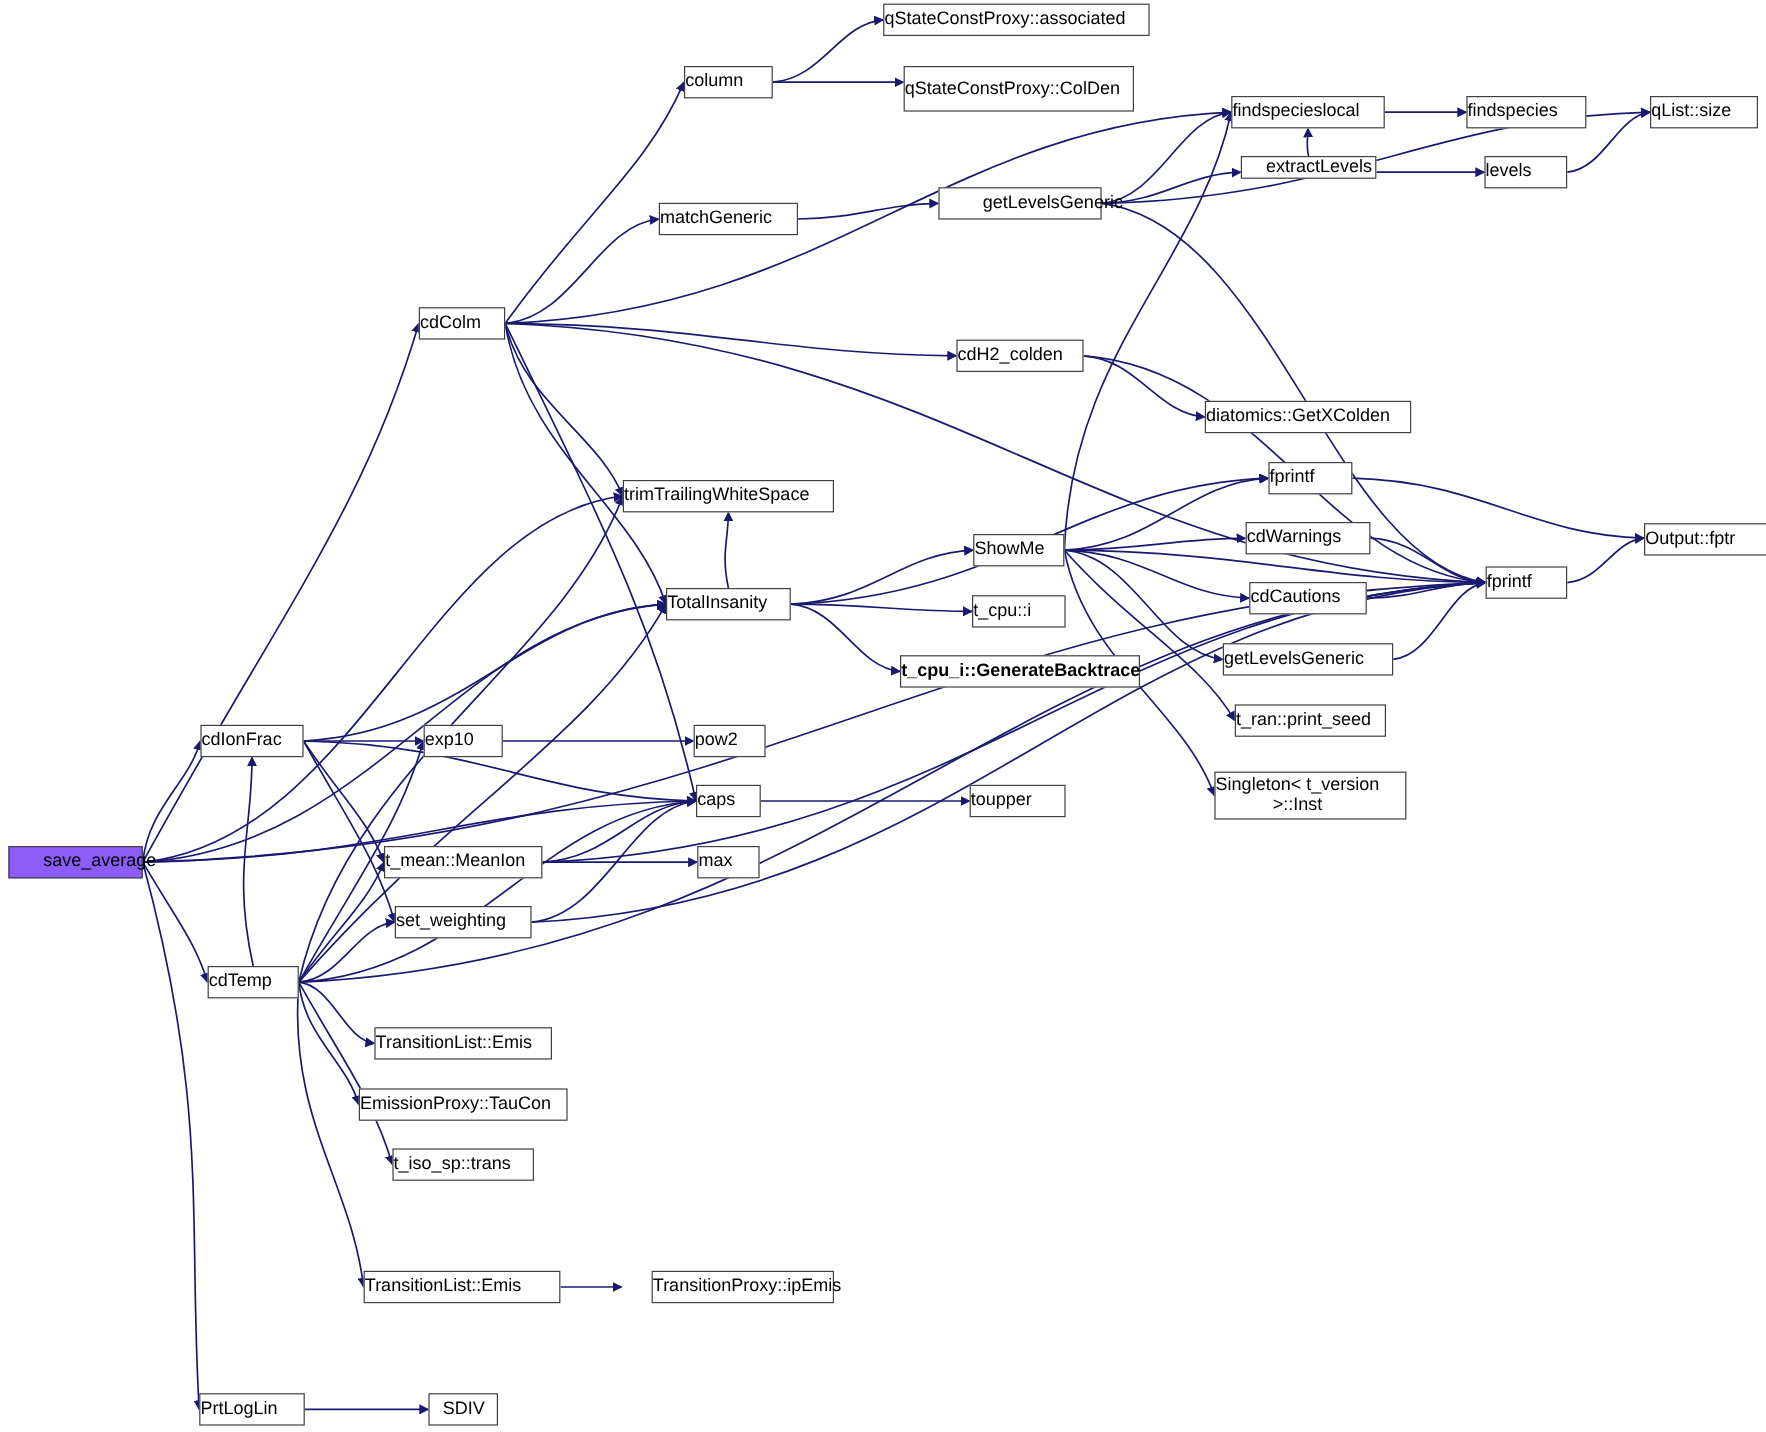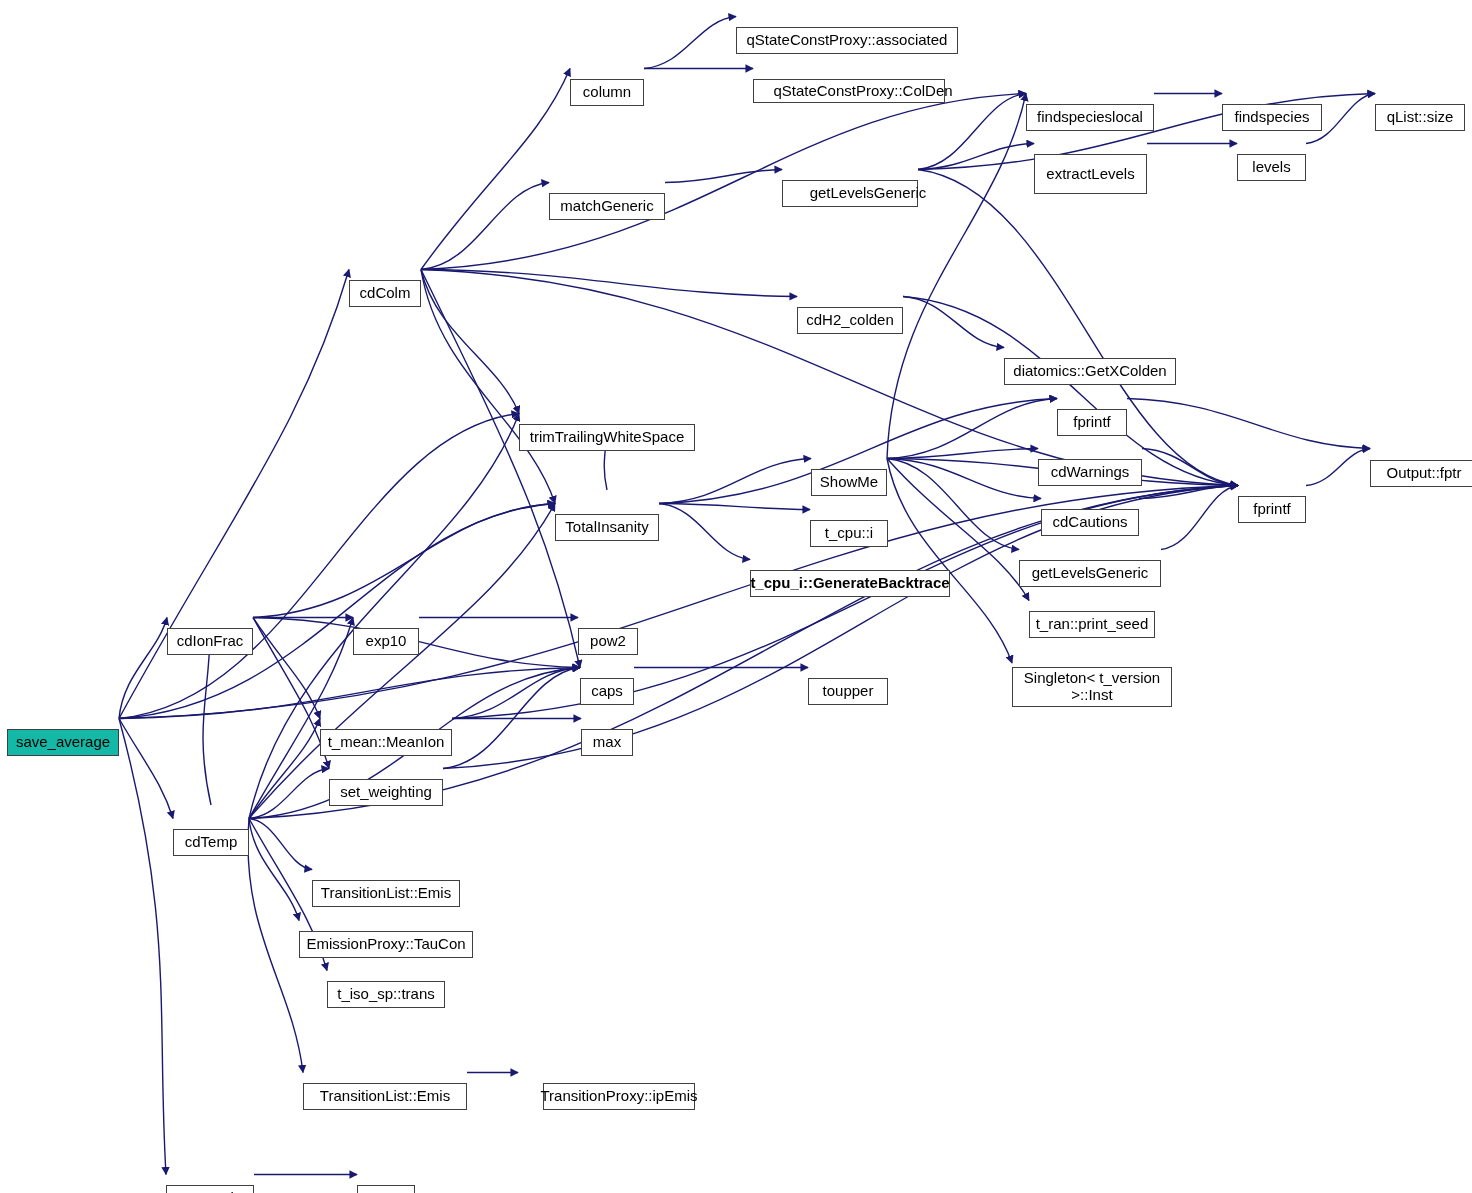"qStateConstProxy::associated" .nodebox { justify-content: center -> flex-start; margin-top: 24px -> none }
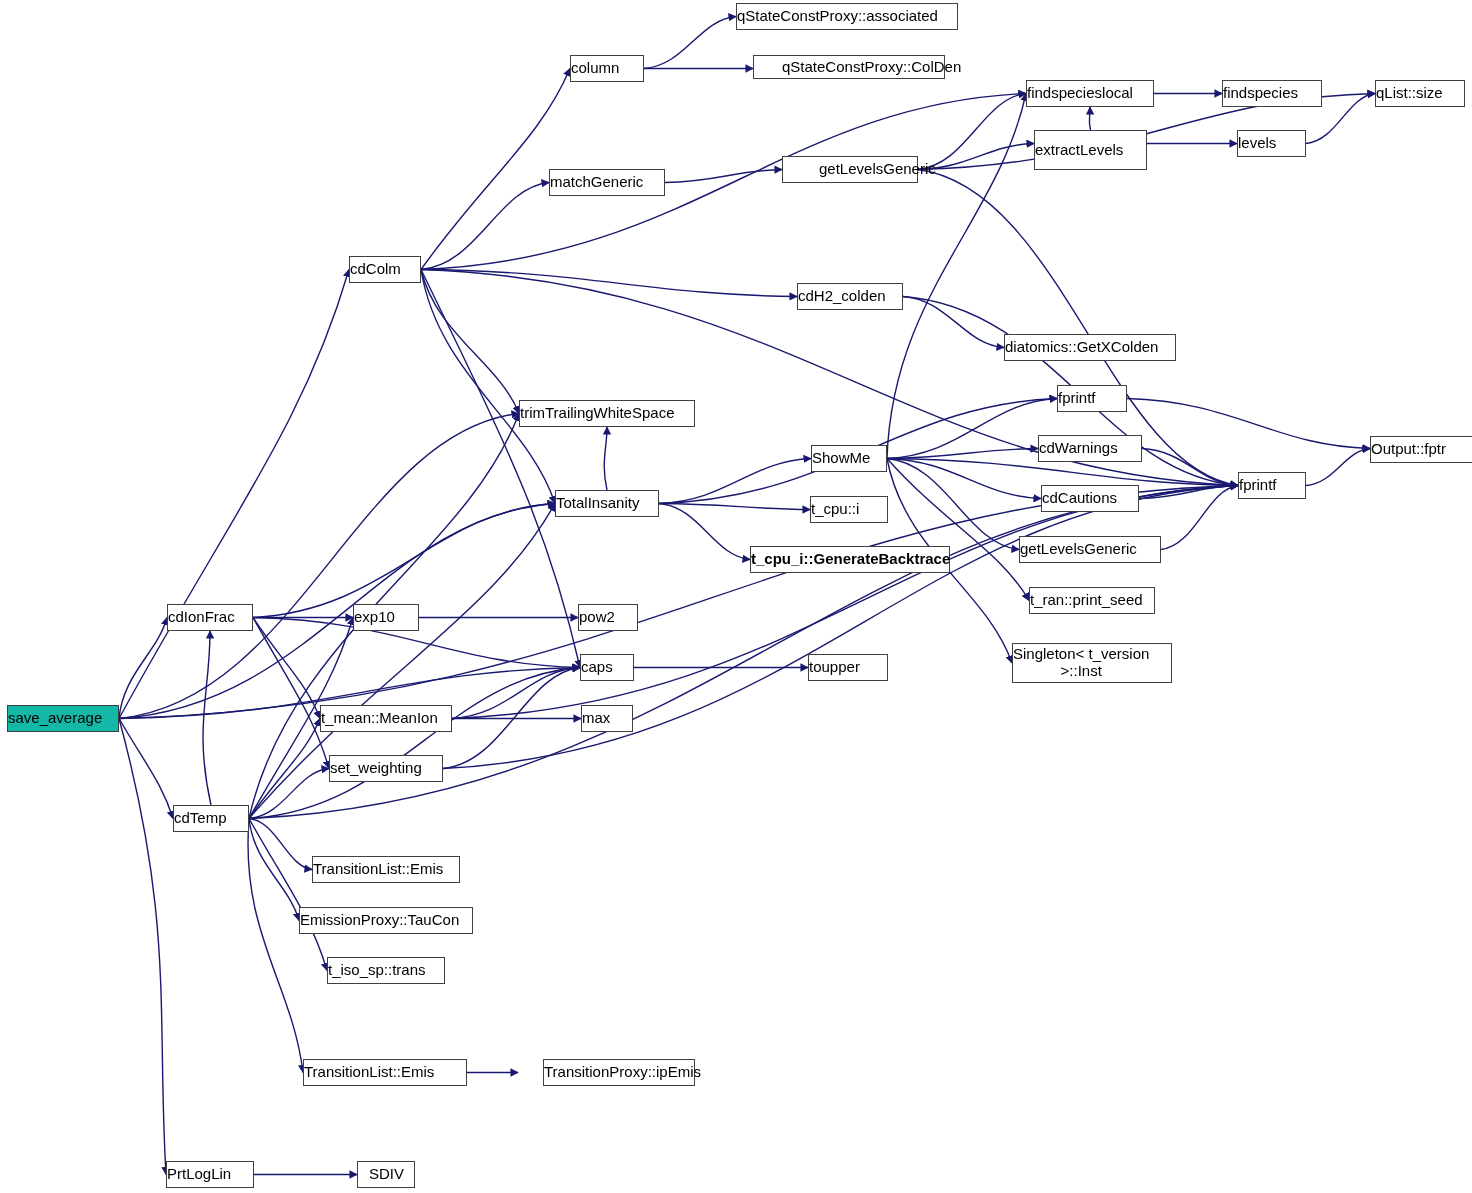"qStateConstProxy::ColDen" div.nodebox { height: 24px -> 38px; padding-left: 28px -> none }
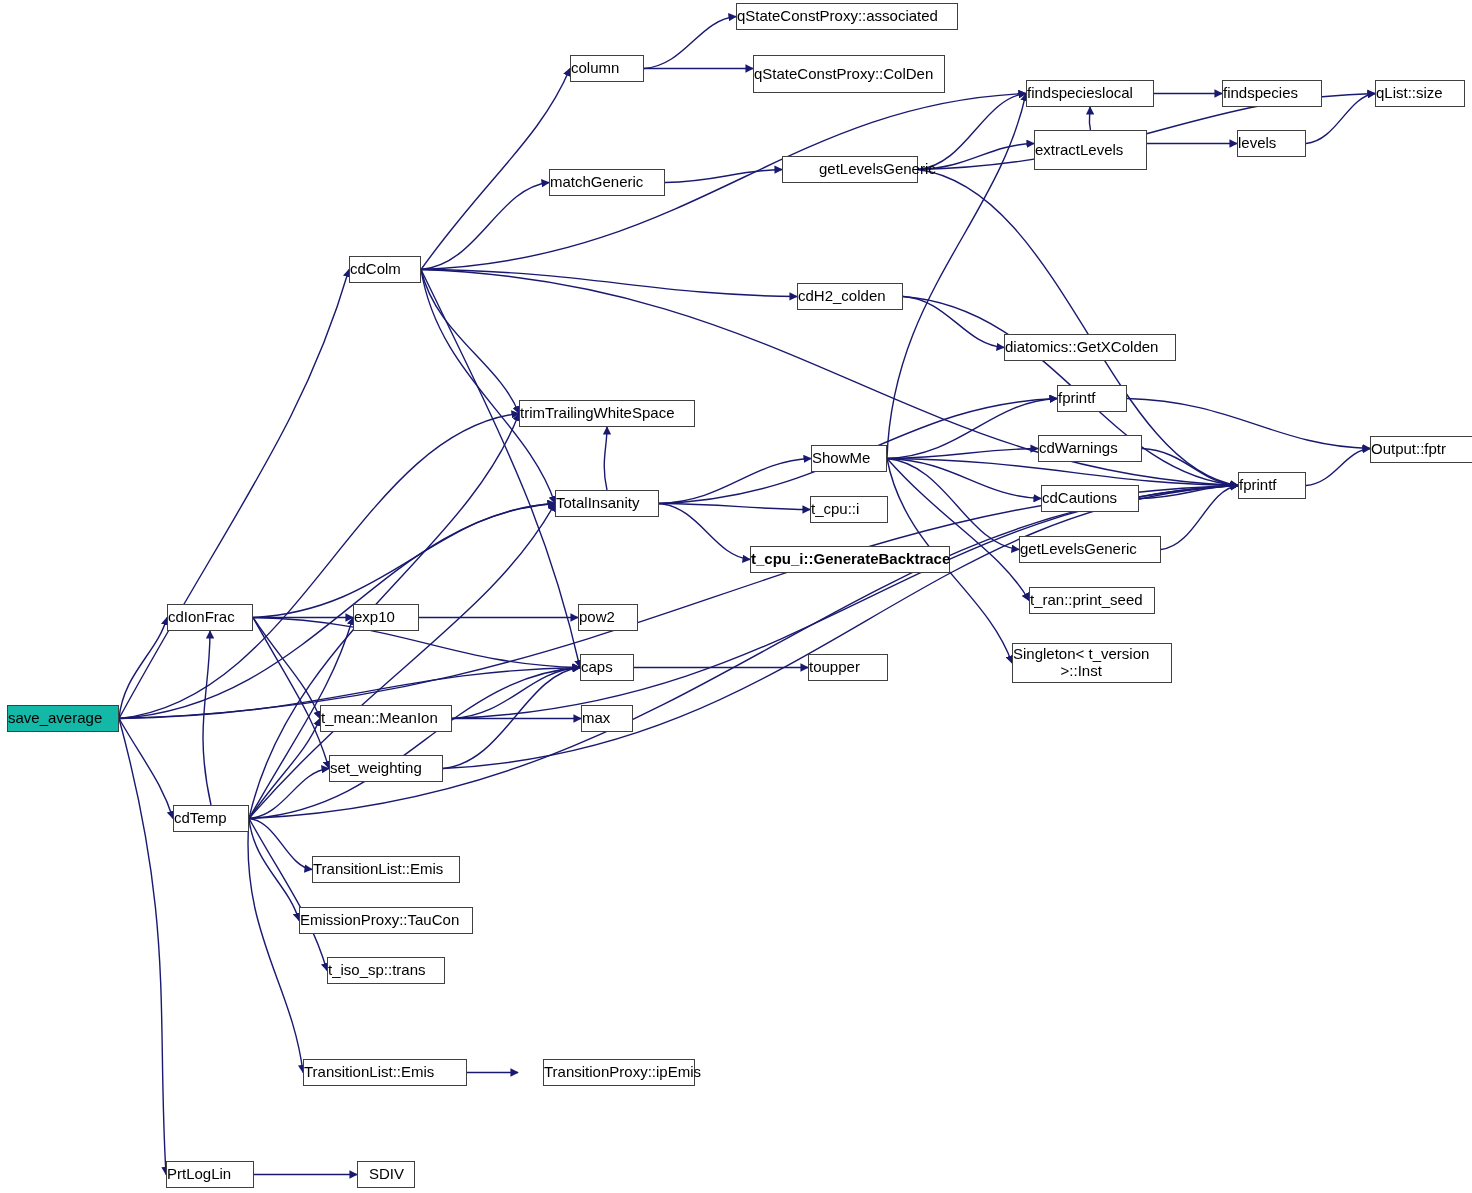"extractLevels" div.nodebox { height: 40px -> 19px; padding-left: none -> 20px }
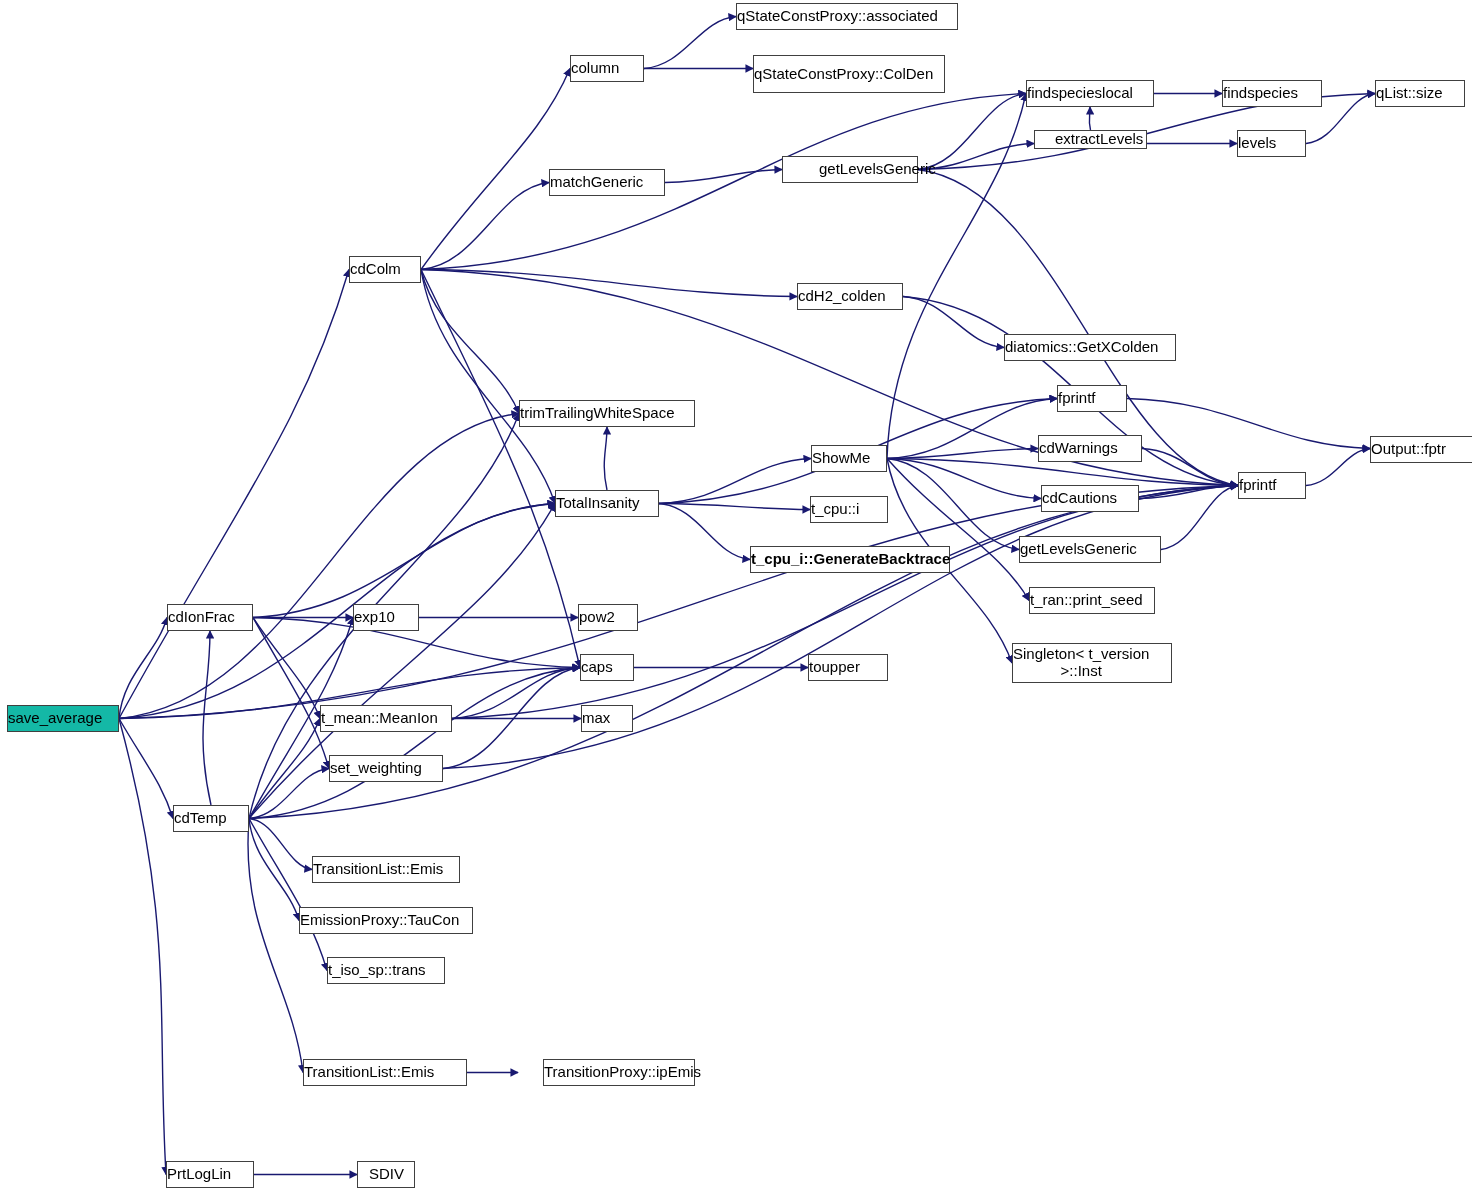"save_average" .nodebox.hl { background: #14b8a6 -> #8b5cf6; padding-left: none -> 28px }
